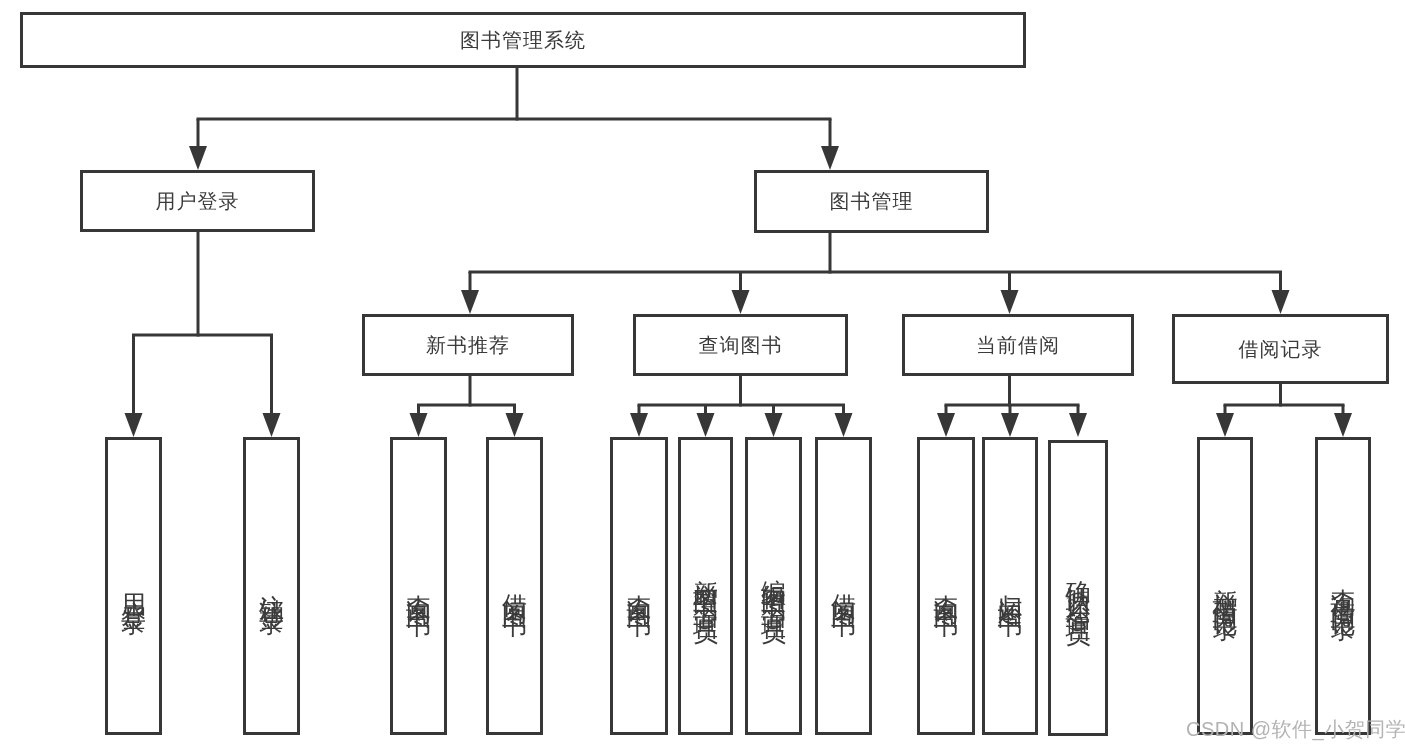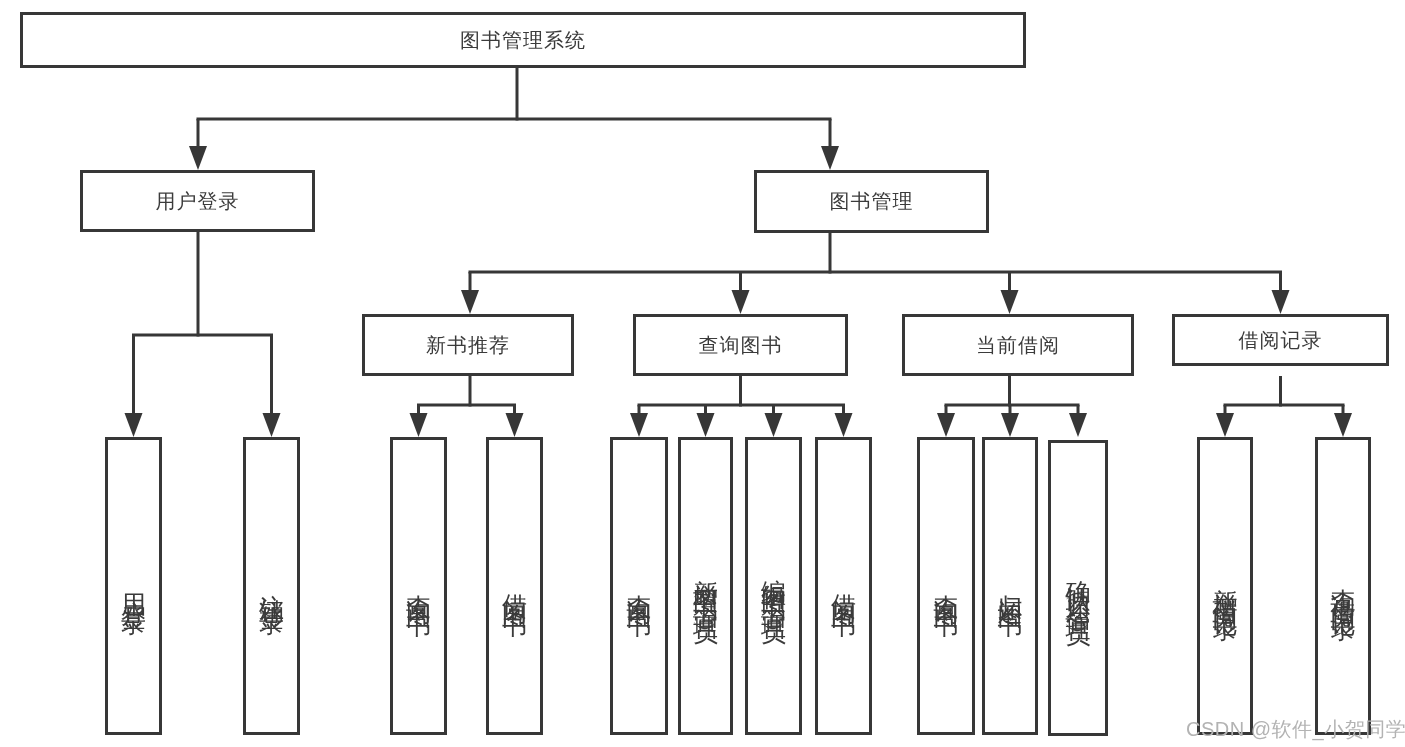"借阅记录" div.box { height: 52px -> 70px }
